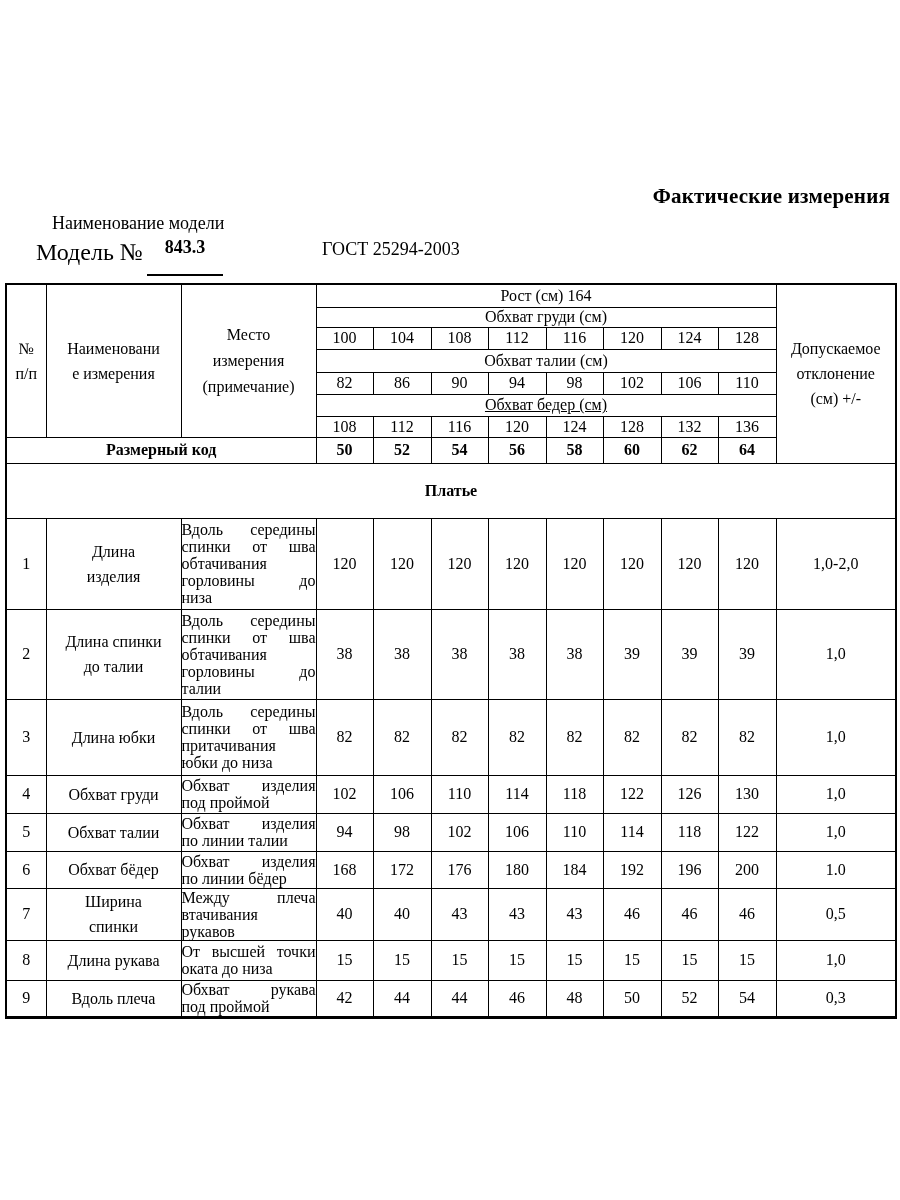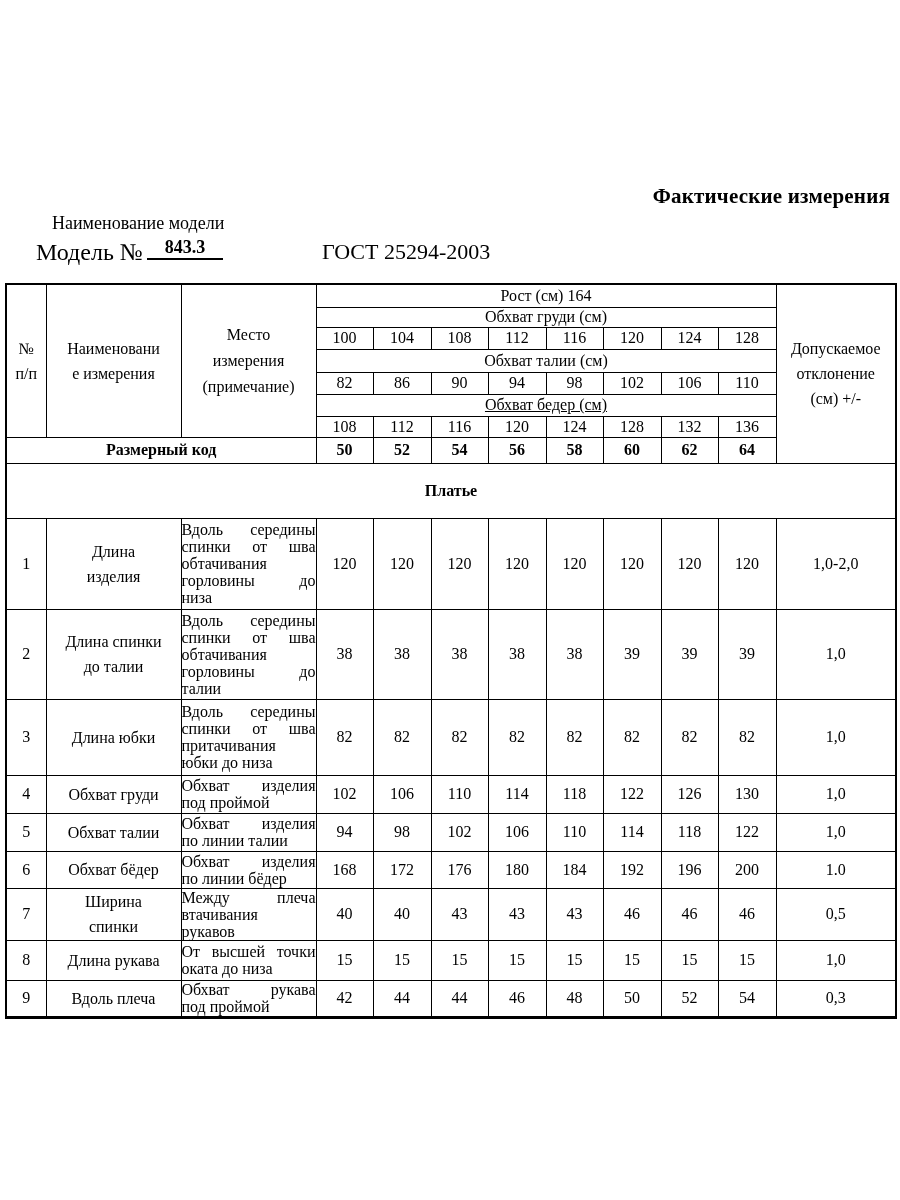"843.3" .model-number { padding-bottom: 0 -> 16px }
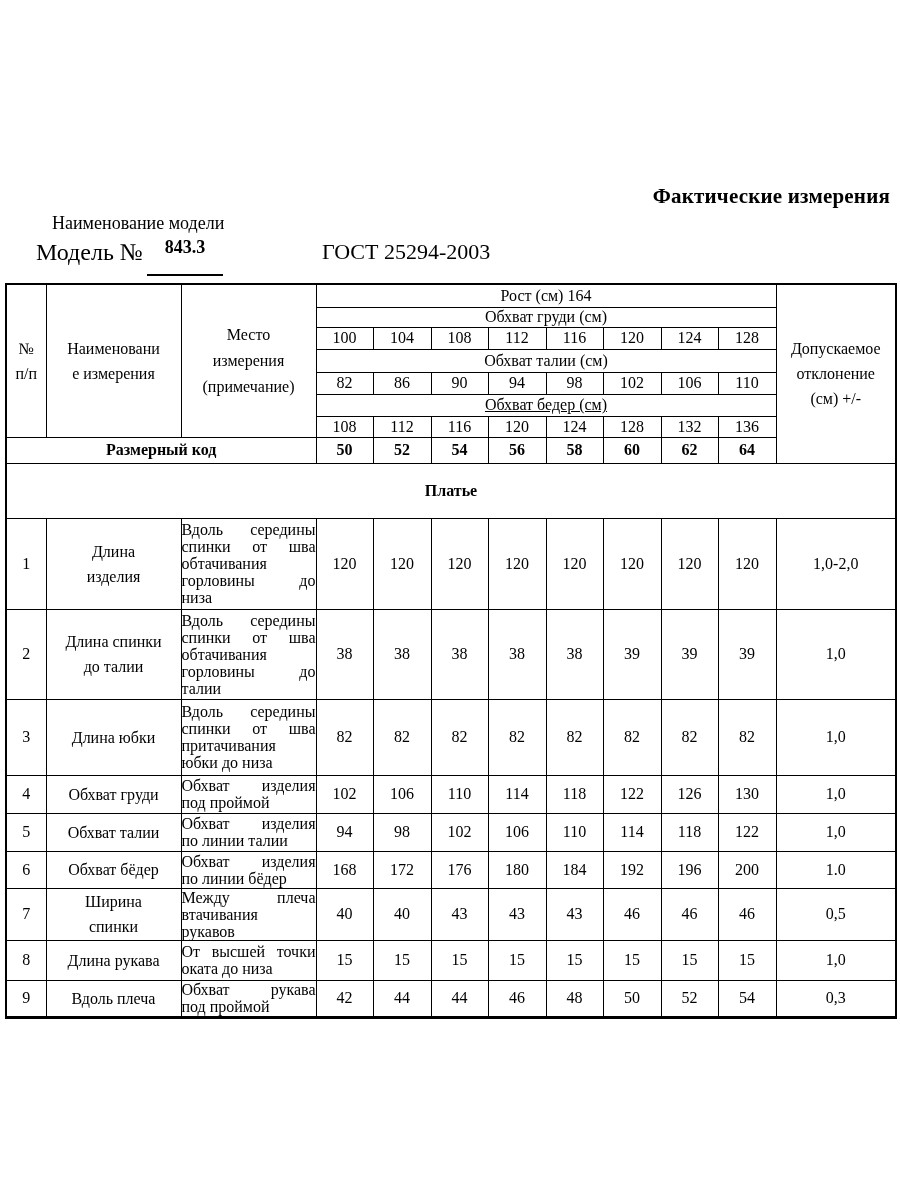"ГОСТ 25294-2003" .gost { font-size: 22px -> 18px }
